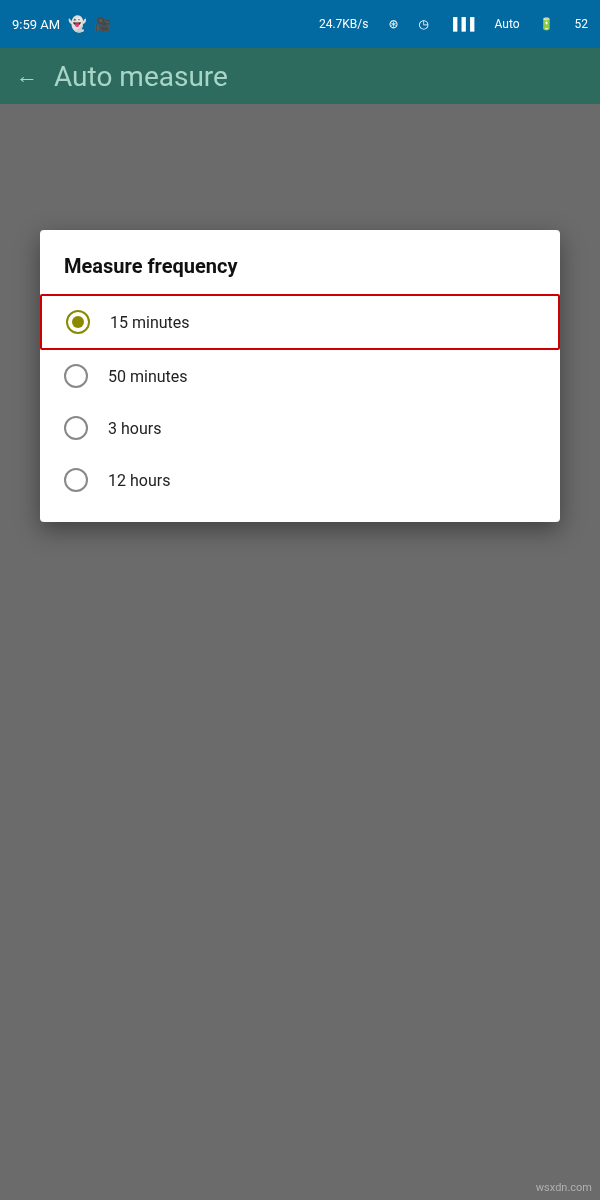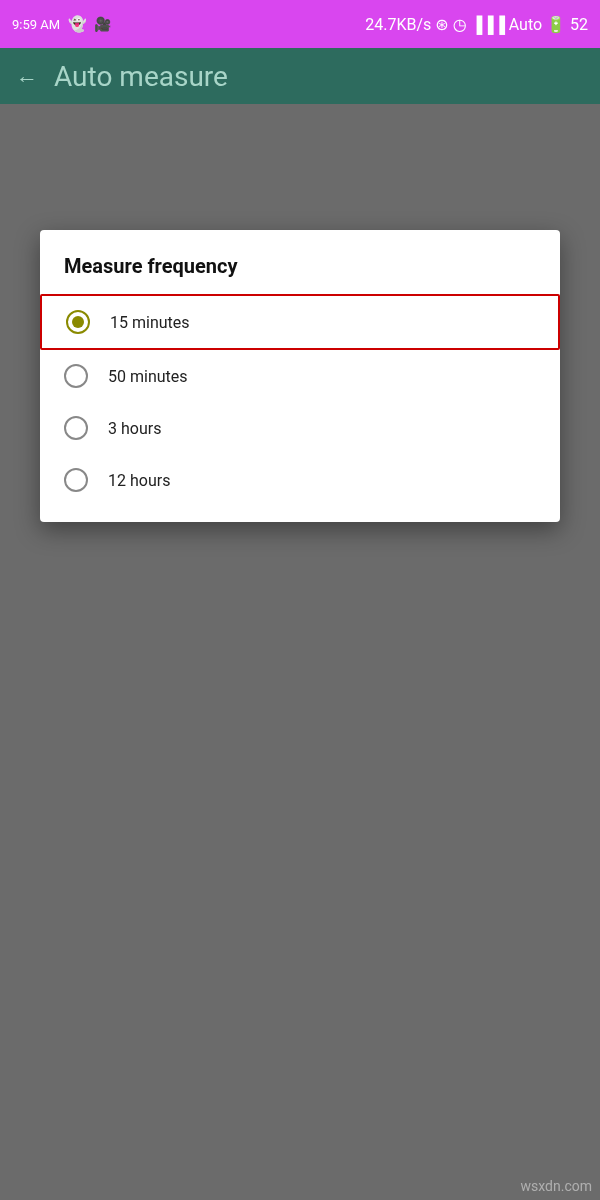"9:59 AM" .status-bar { background-color: #d946ef -> #0369a1 }
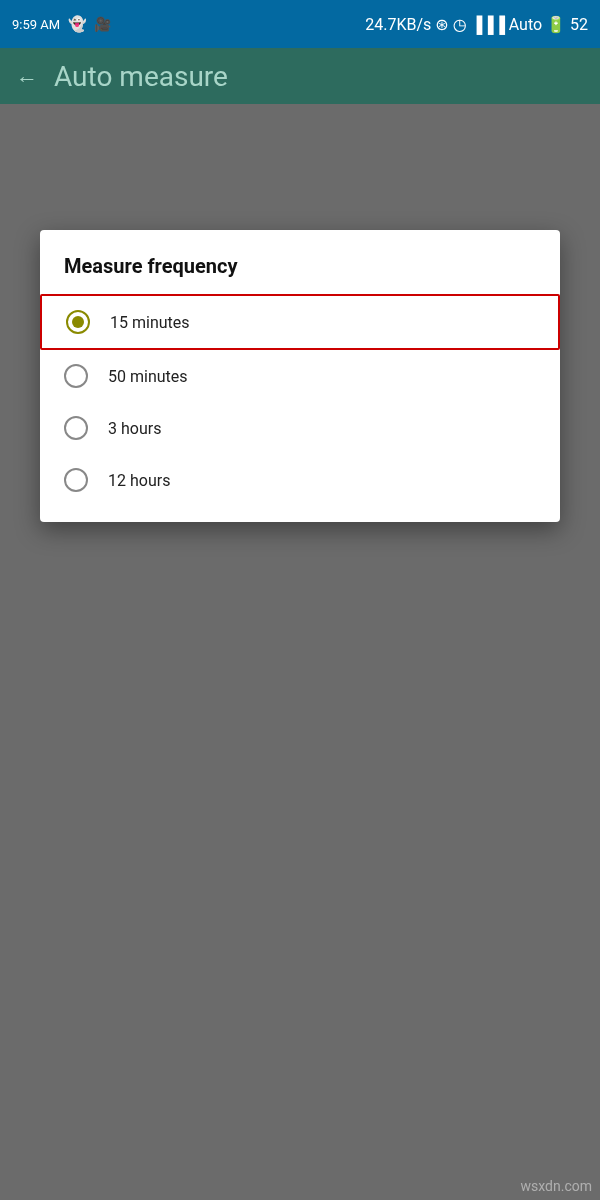"24.7KB/s" .status-bar-right { font-size: 16px -> 12px; gap: 4px -> 20px }
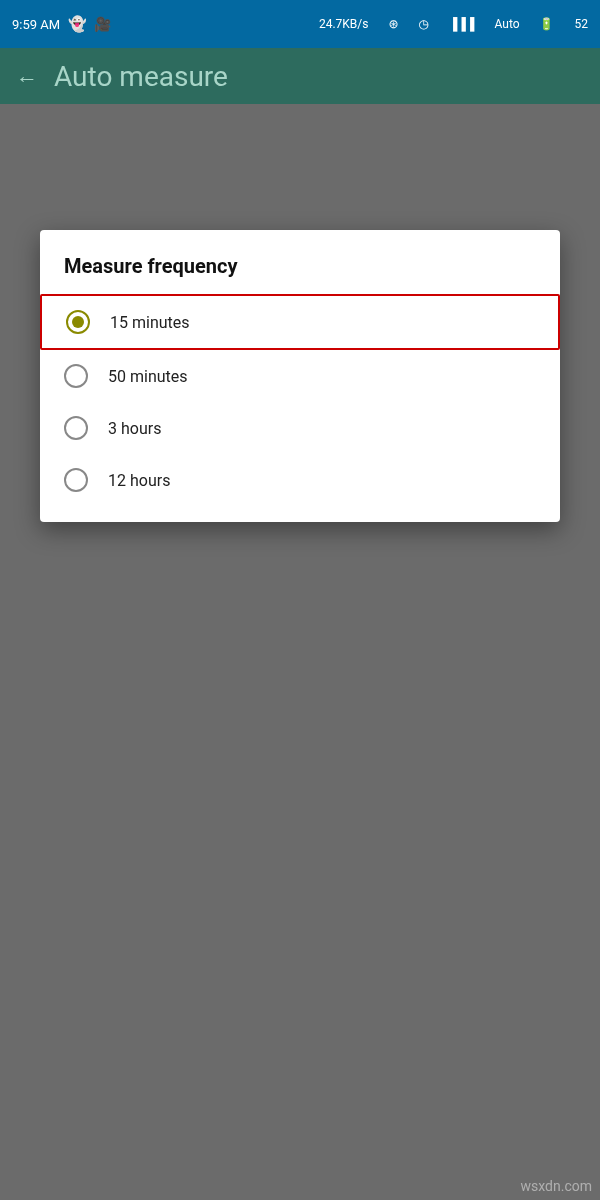"wsxdn.com" .watermark { font-size: 14px -> 11px }
